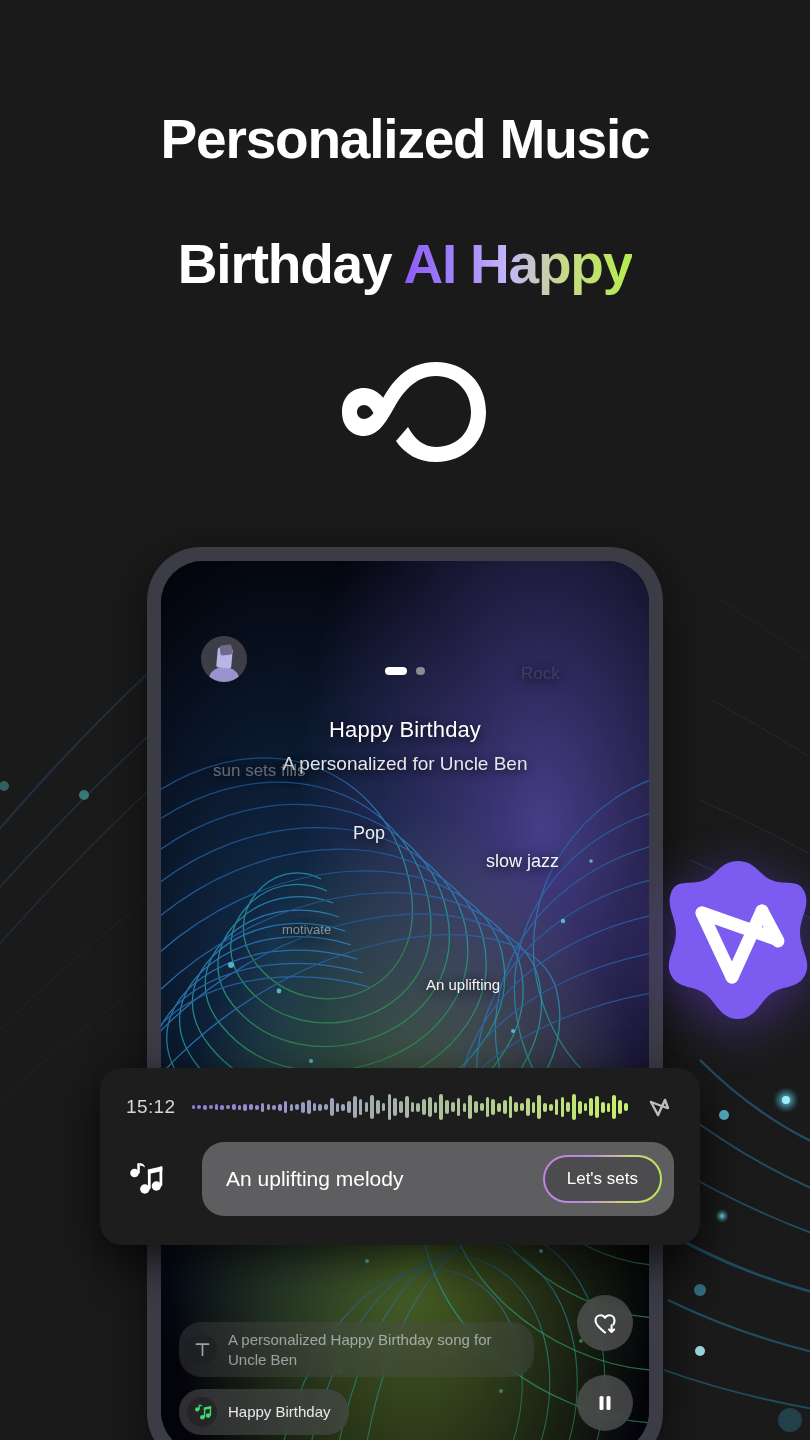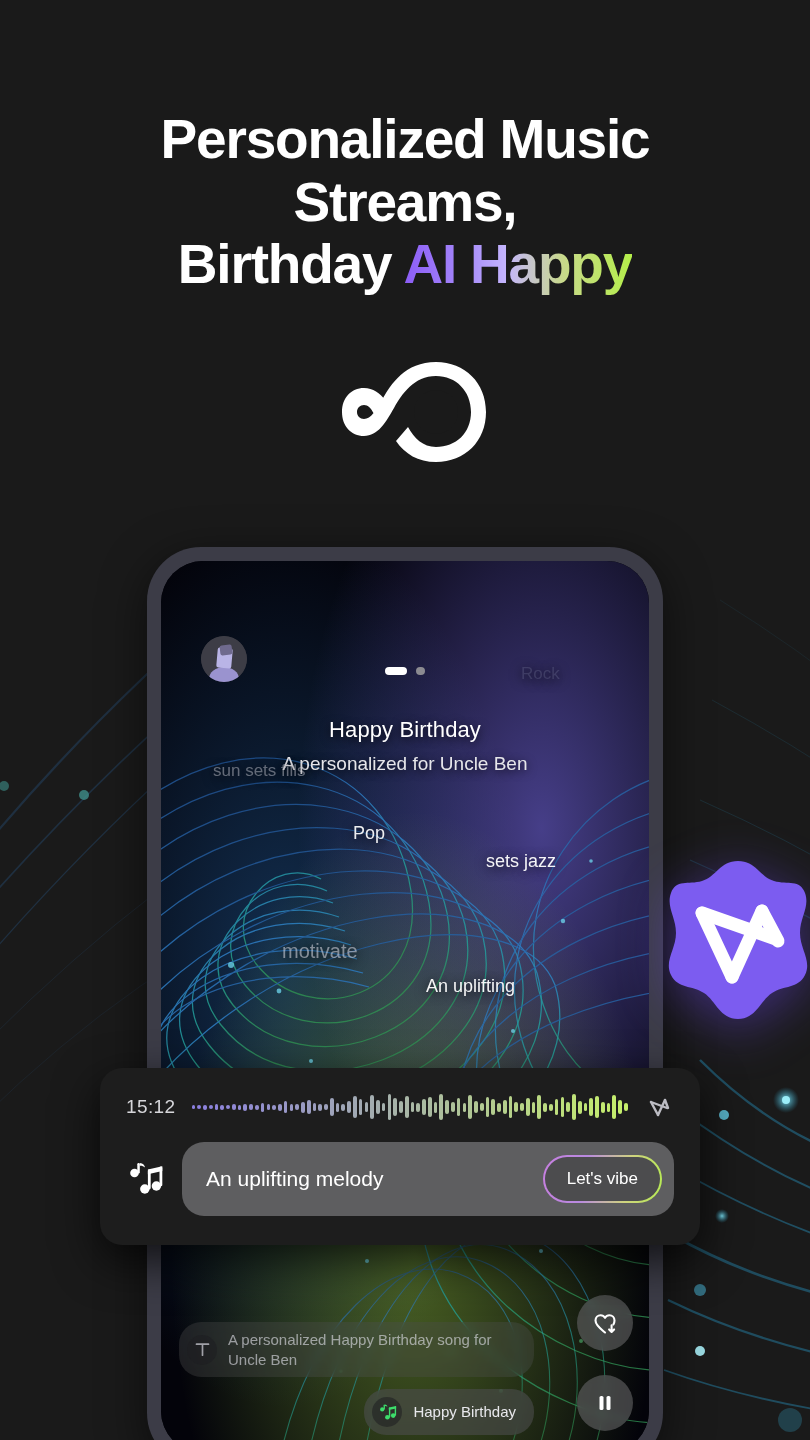"Streams," span { html: <span>Streams,</span> -> none }
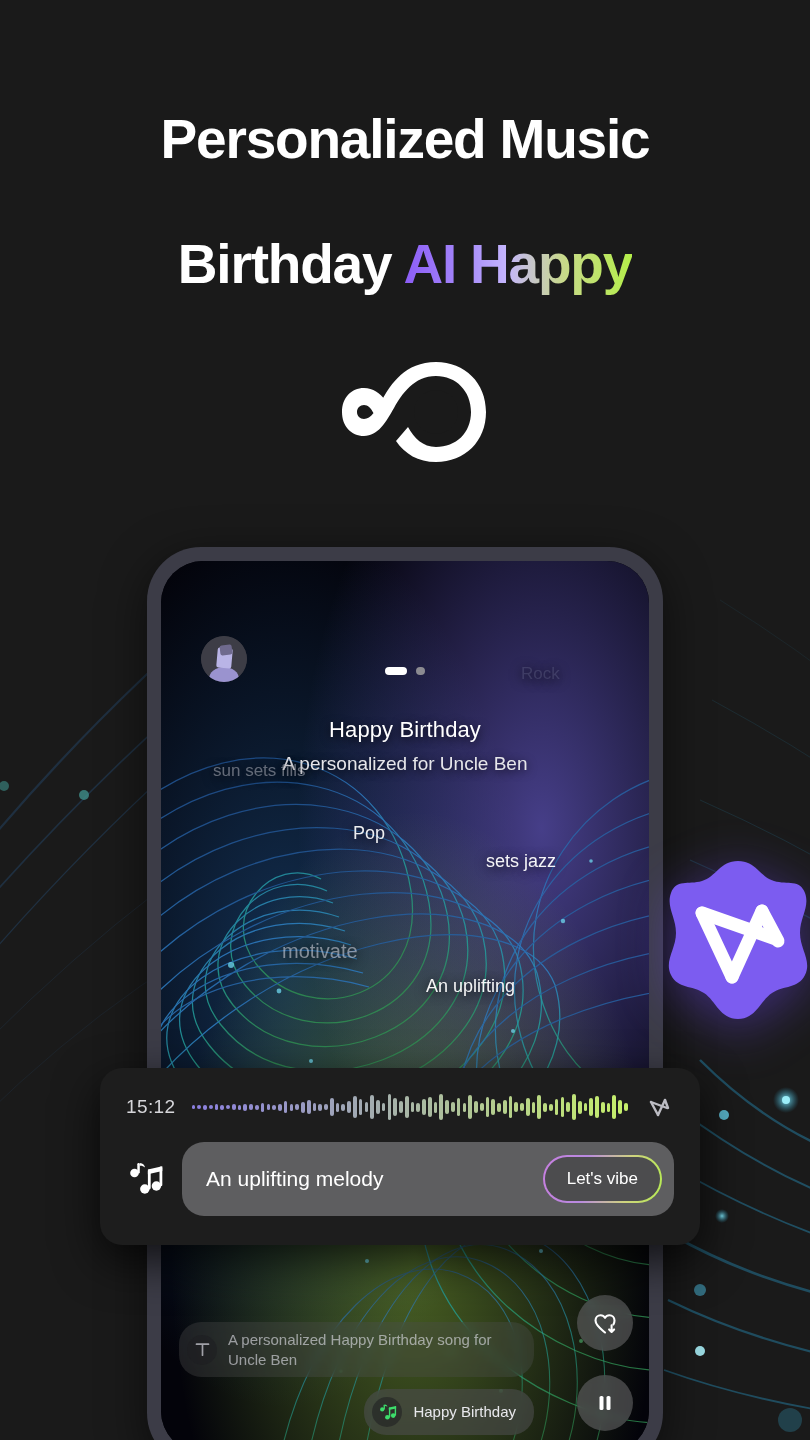"sets jazz" div.float-word { text: sets -> slow }
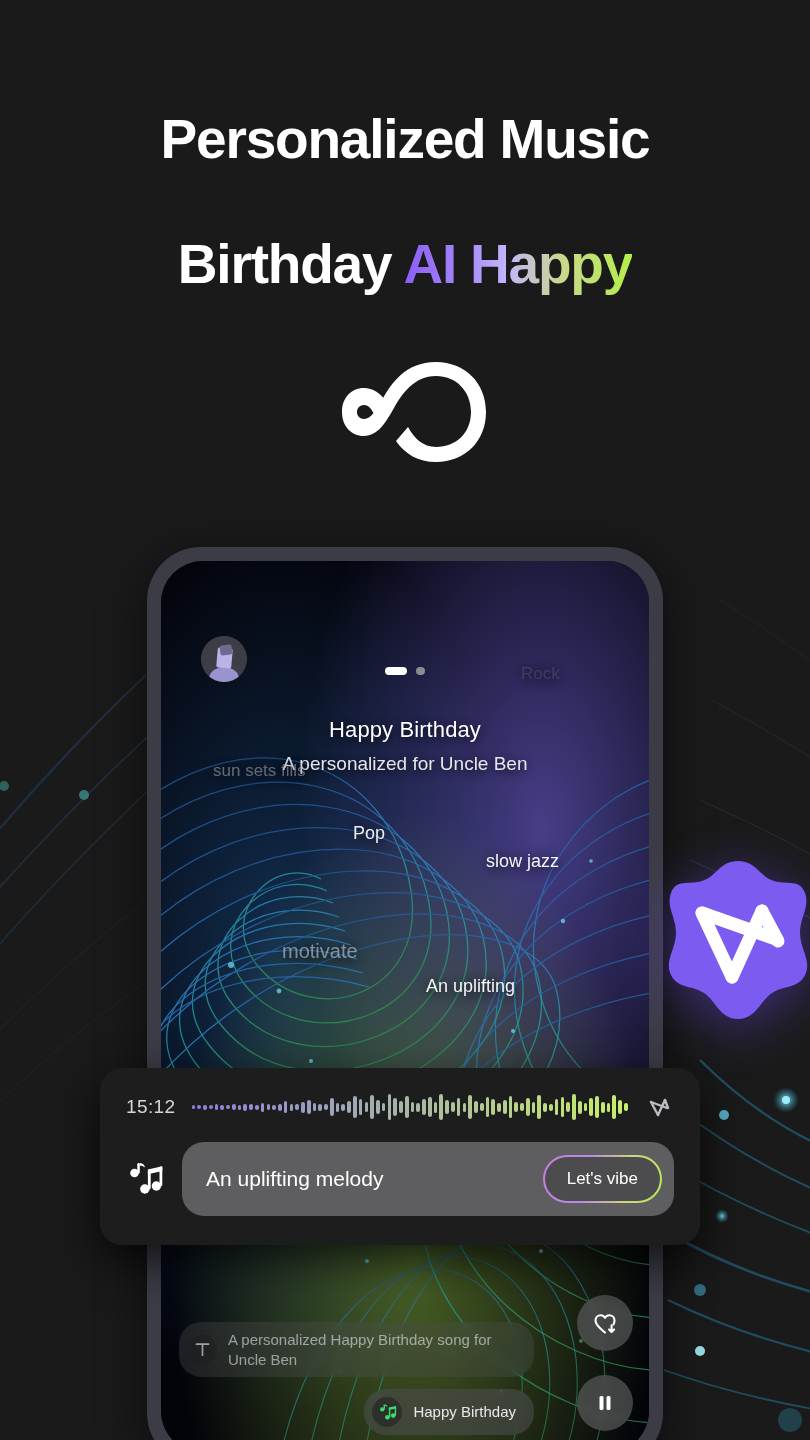"motivate" .fw-motivate { font-size: 20px -> 13px; top: 379px -> 361px }
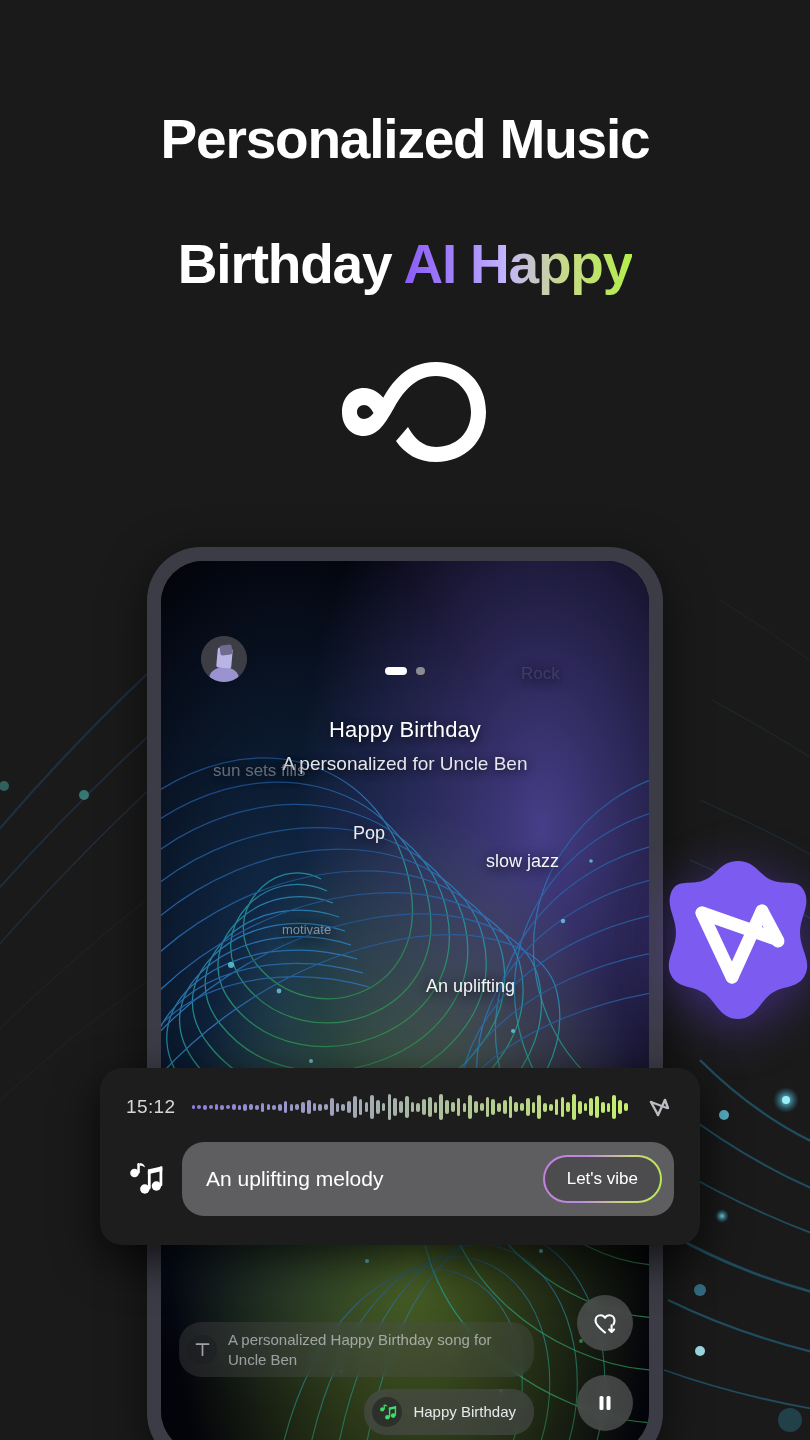"An uplifting" .fw-uplift { font-size: 18px -> 15px }
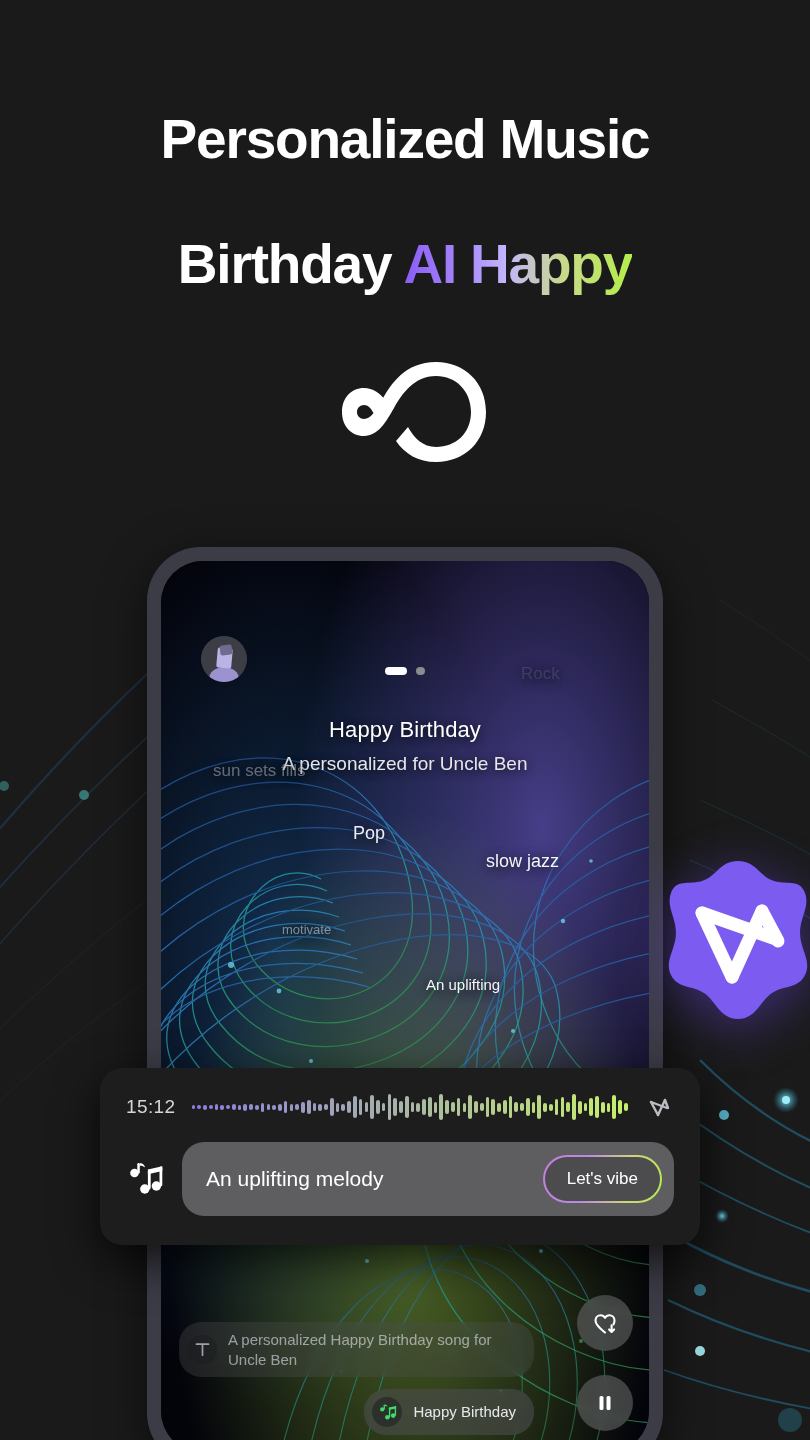"An uplifting melody" .prompt-field { margin-left: none -> 20px }
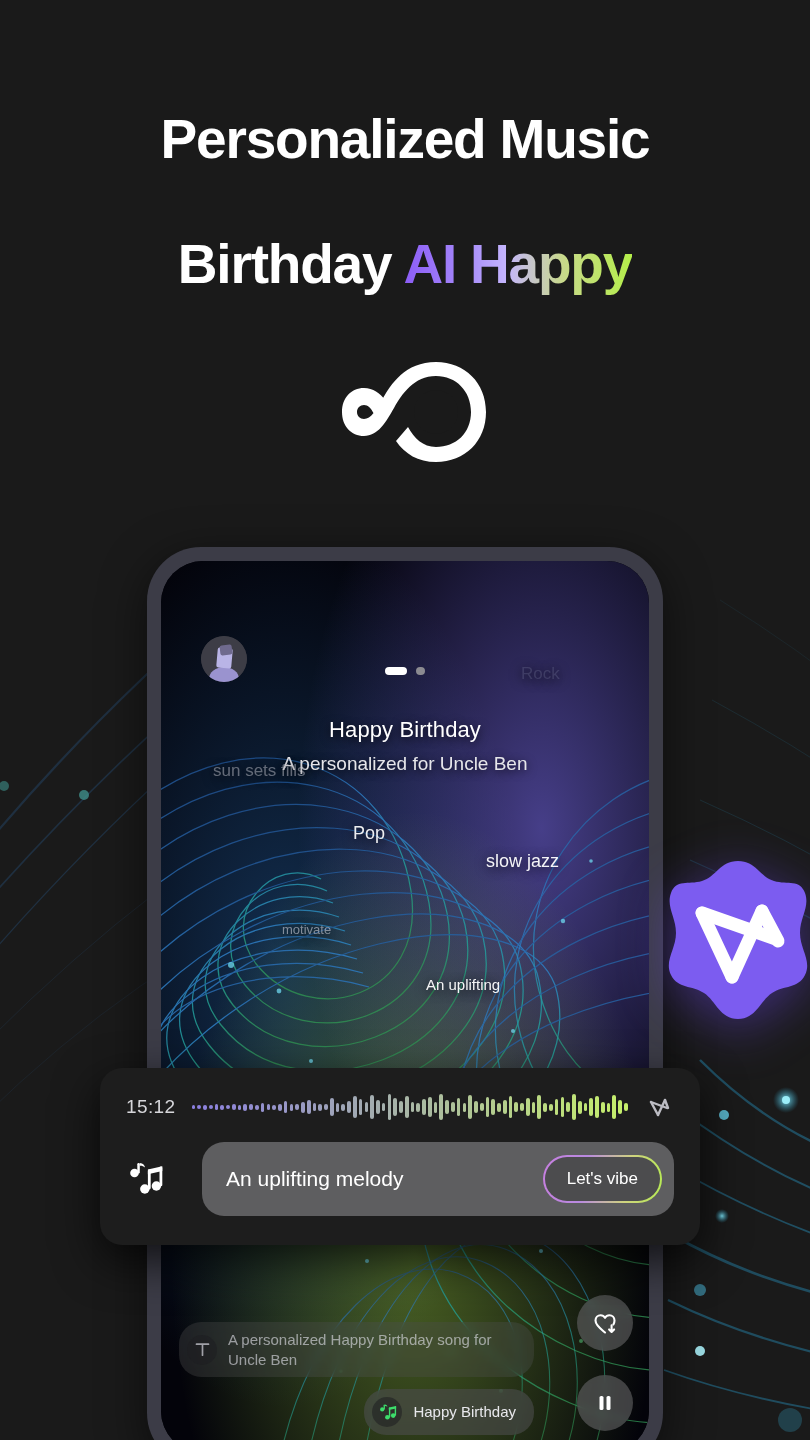"Let's vibe" span.vibe-btn { text: vibe -> sets }
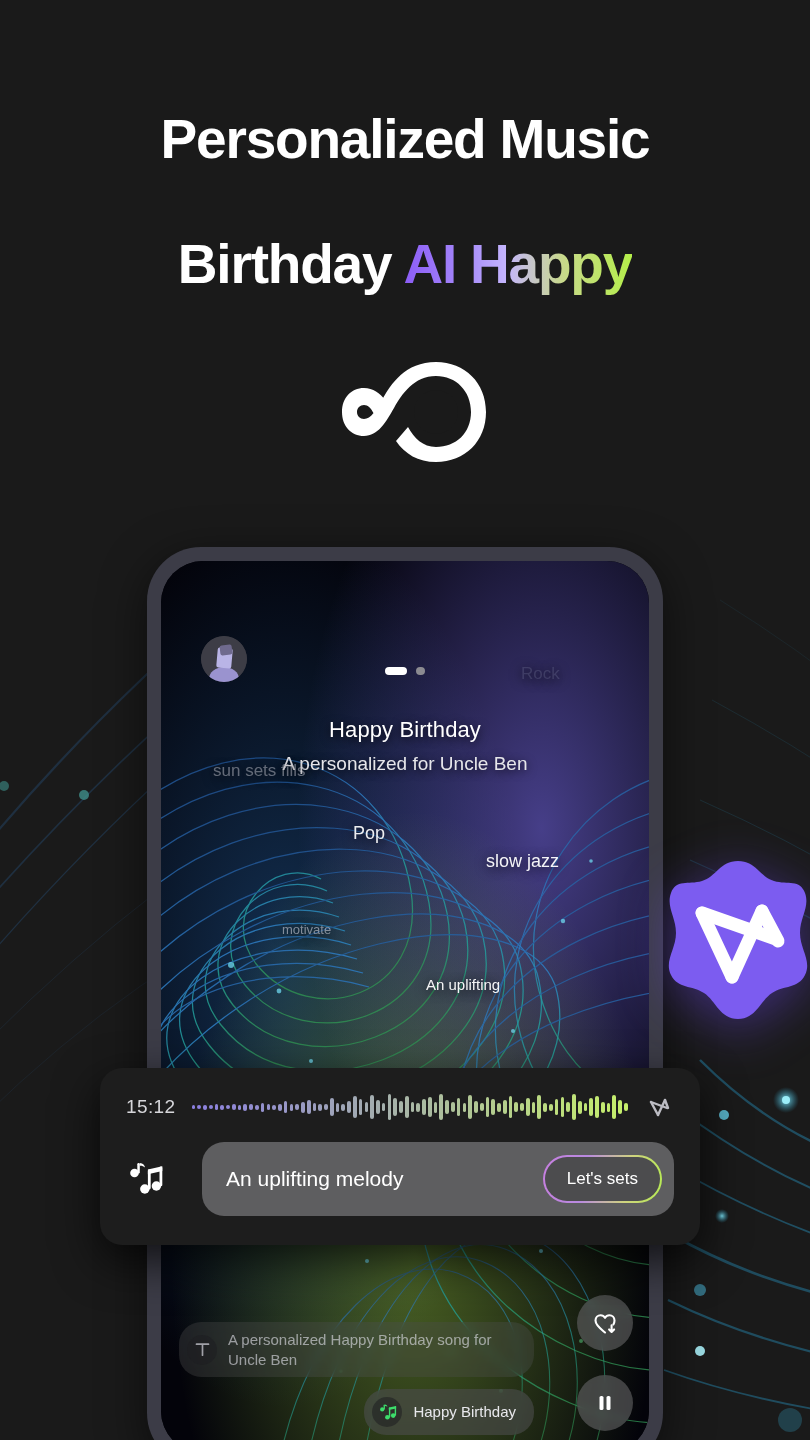"A personalized Happy Birthday song" .chips { align-items: flex-end -> flex-start }
